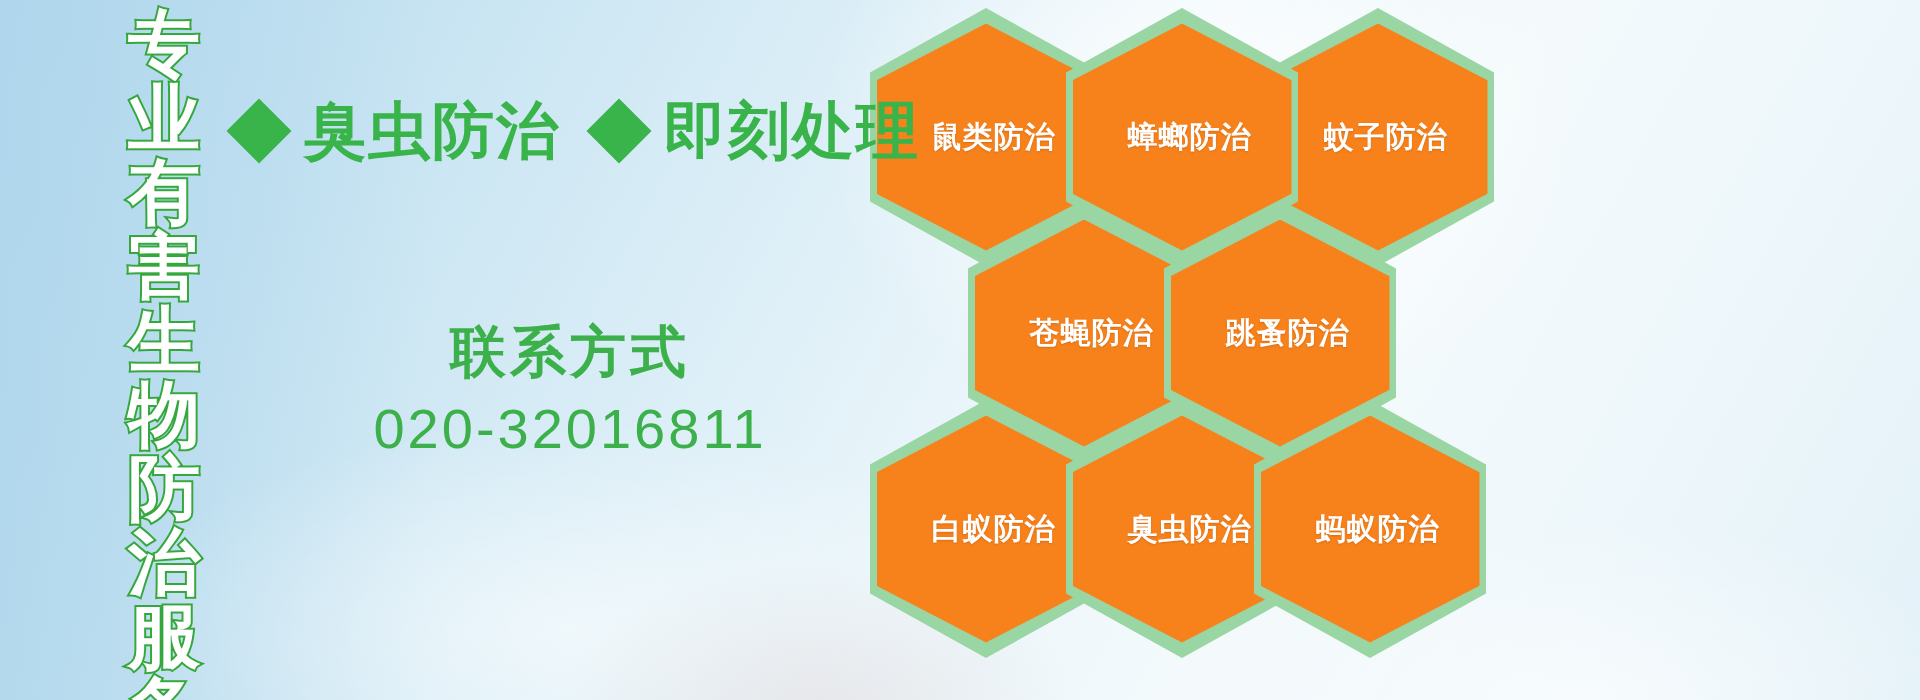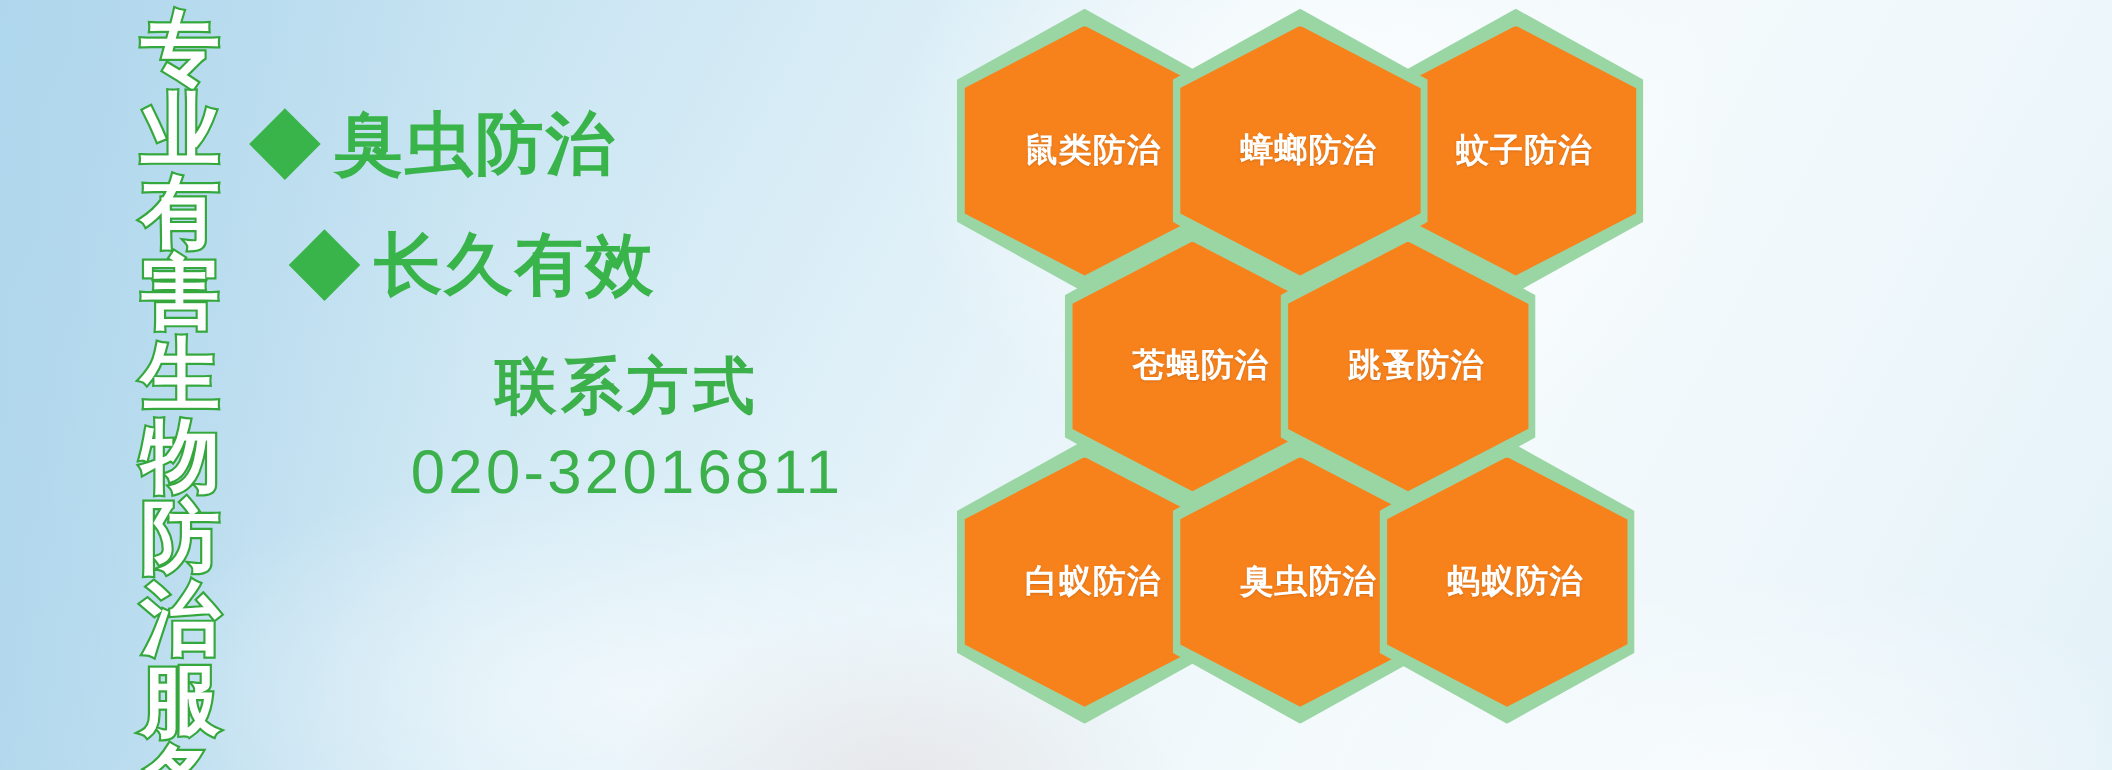"即刻处理" div.feature-item { html: none -> <div> <span></span> <span>即刻处理</span> </div> }
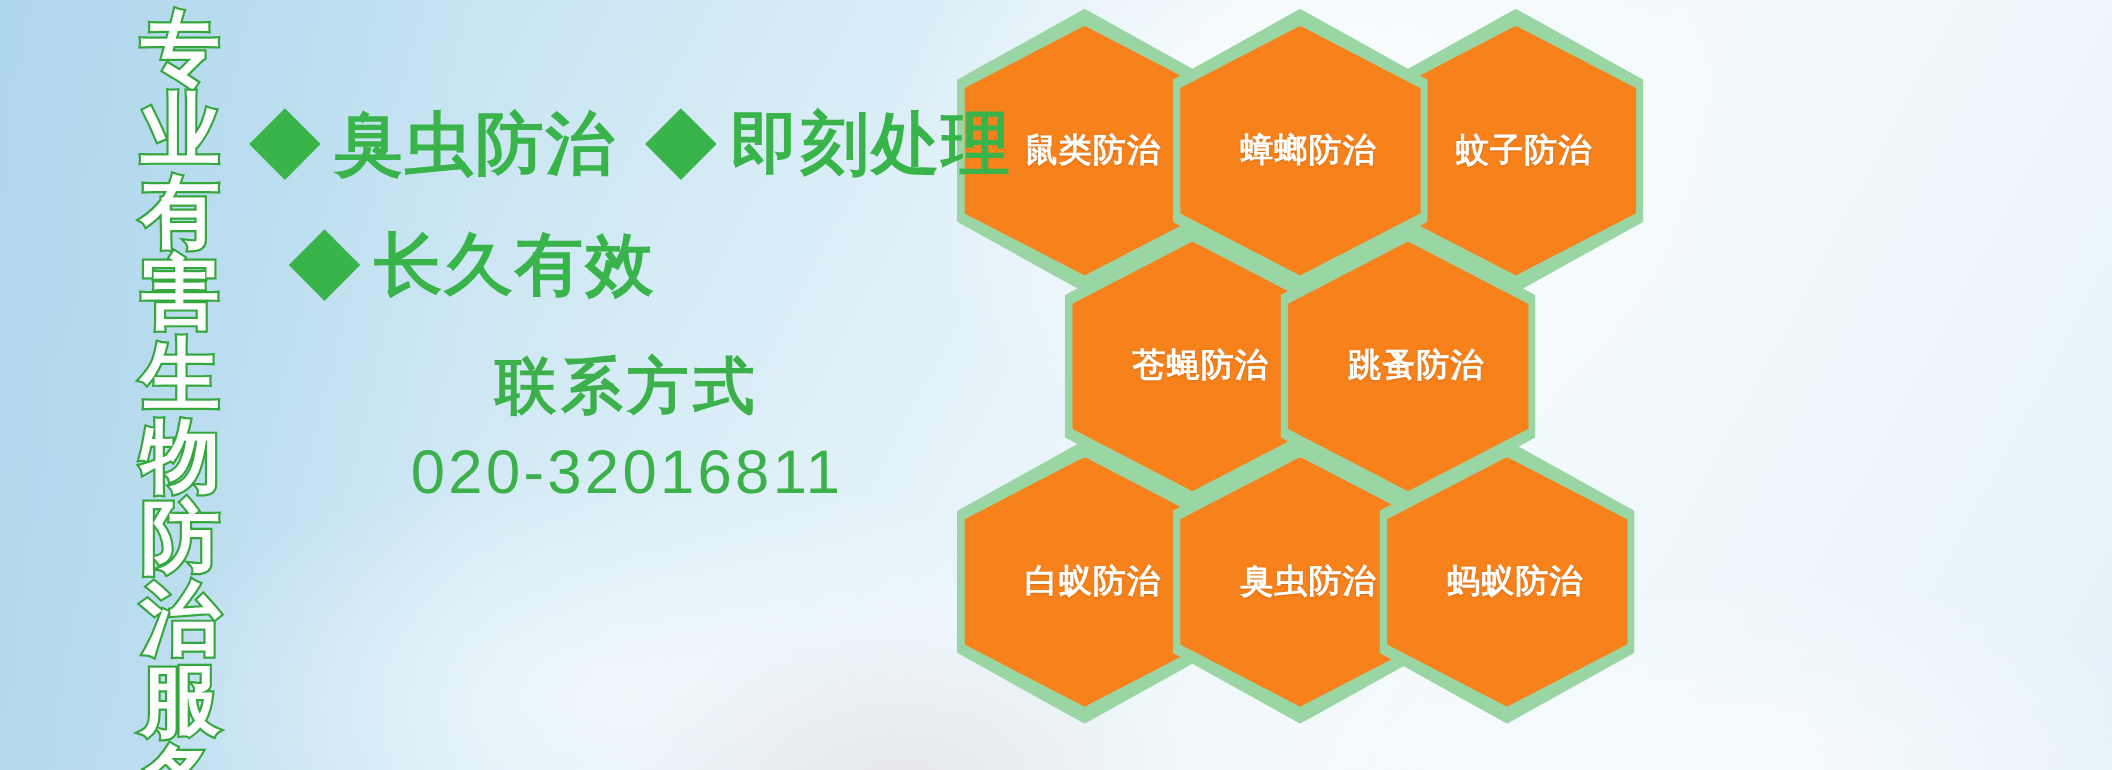"长久有效" div.feature-item { html: <div> <span></span> <span>长久有效</span> </div> -> none }
